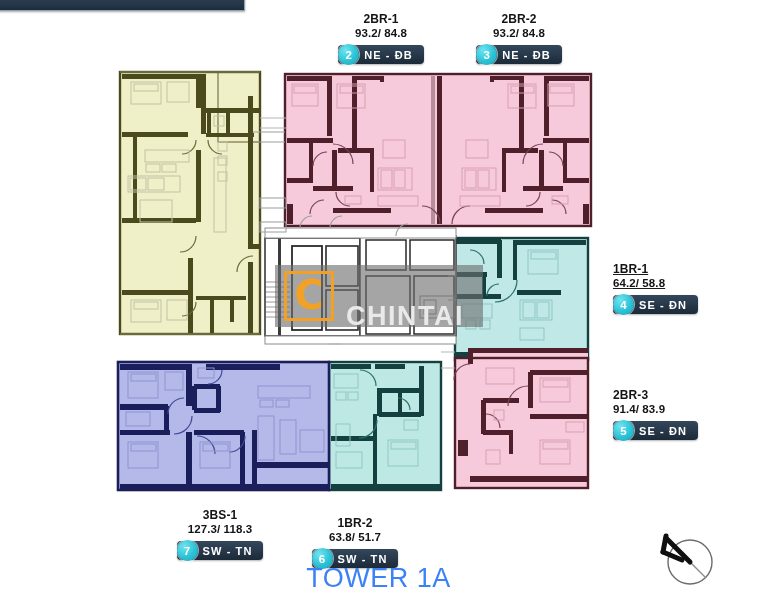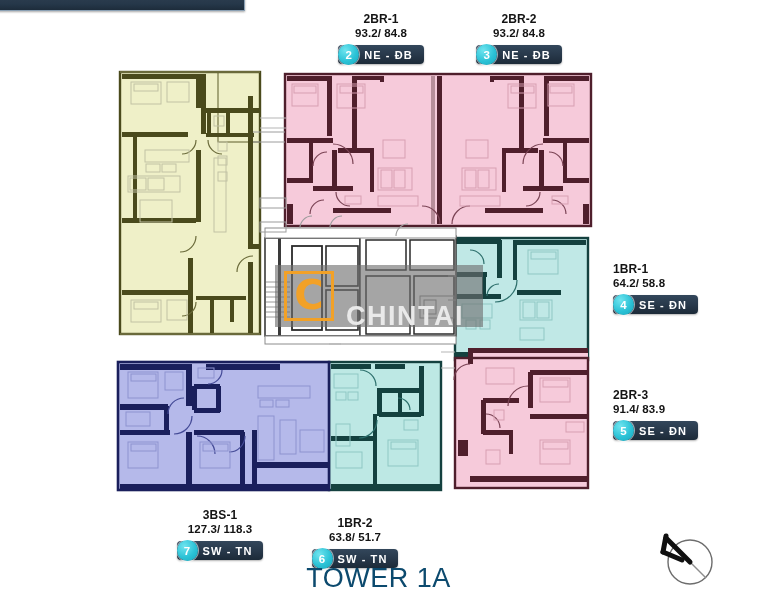"1BR-1" div.ulabel { text-decoration: none -> underline }
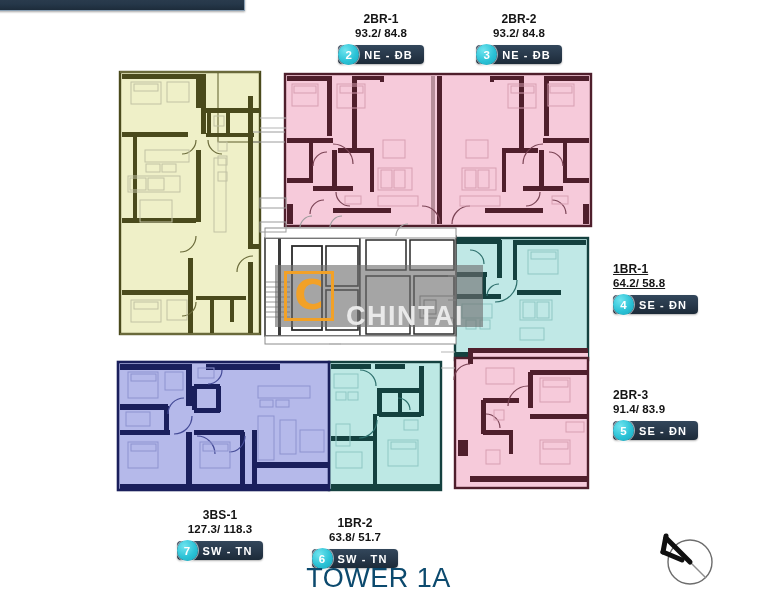"TOWER 1A" .tower { color: #0c4a6e -> #3b82f6 }
